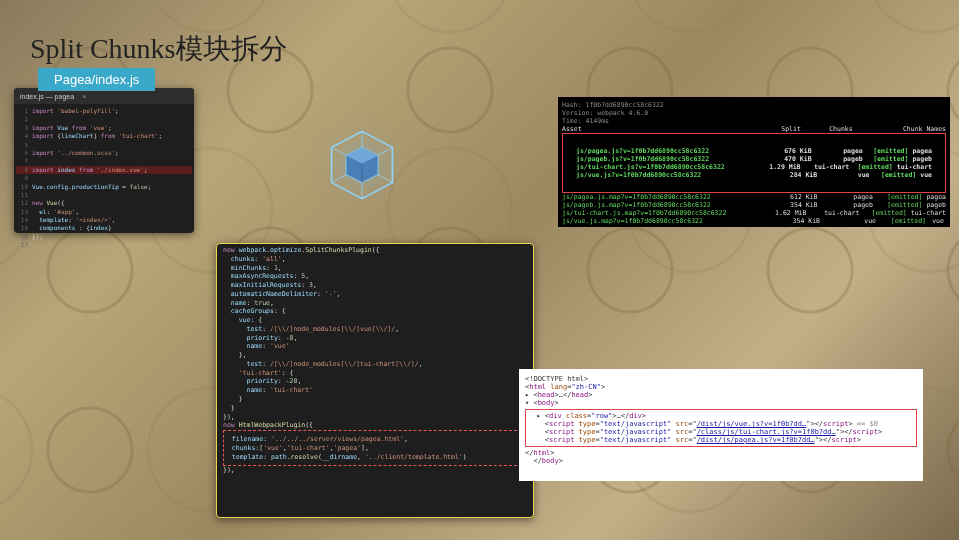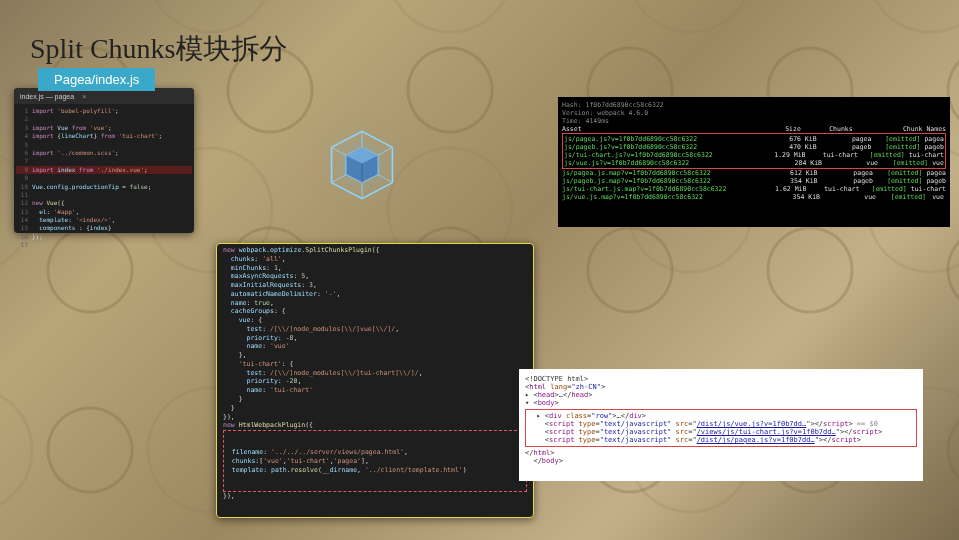"Size" span.term-col2 { text: Size -> Split }
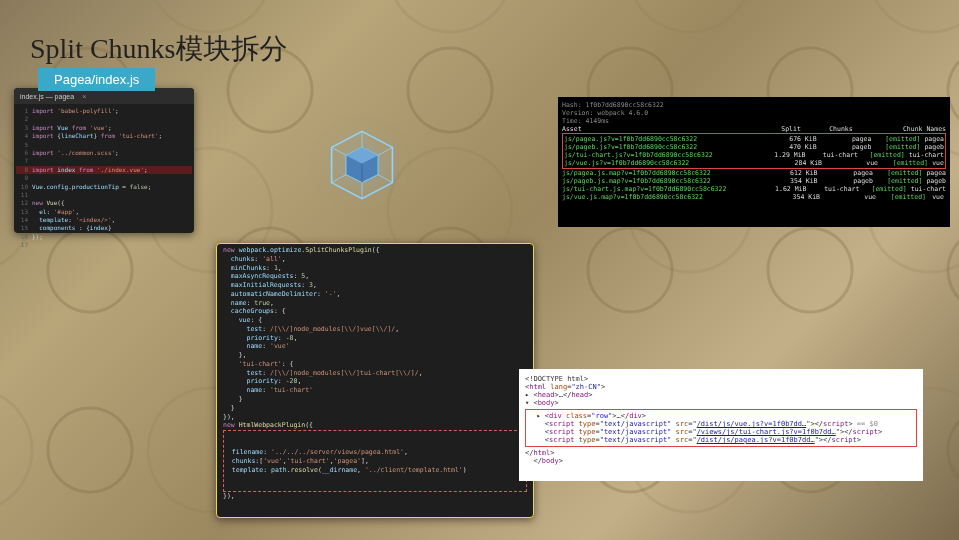"js/pagea.js?v=1f0b7dd6890cc58c6322" .red-box-term { font-weight: none -> bold; padding: 1px -> 13px }
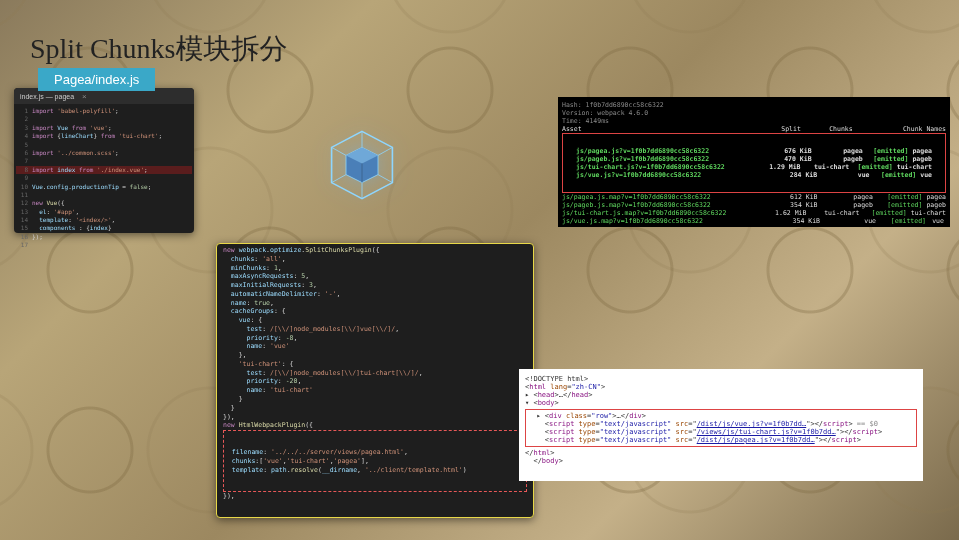"'tui-chart': {" div { order: before "test:" -> after "test:" }
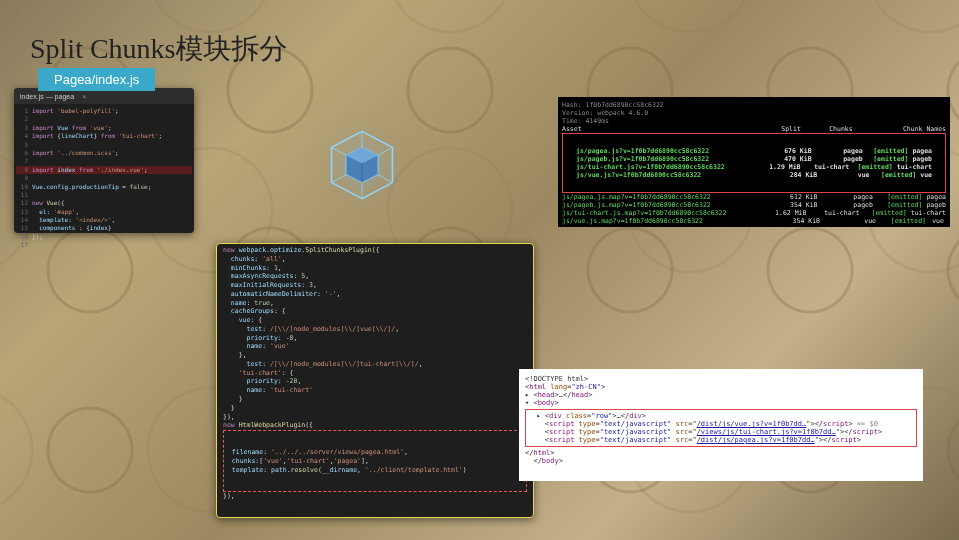"/views/js/tui-chart.js?v=1f0b7dd…" span.html-link { text: /views/js/tui-chart.js -> /class/js/tui-chart.js }
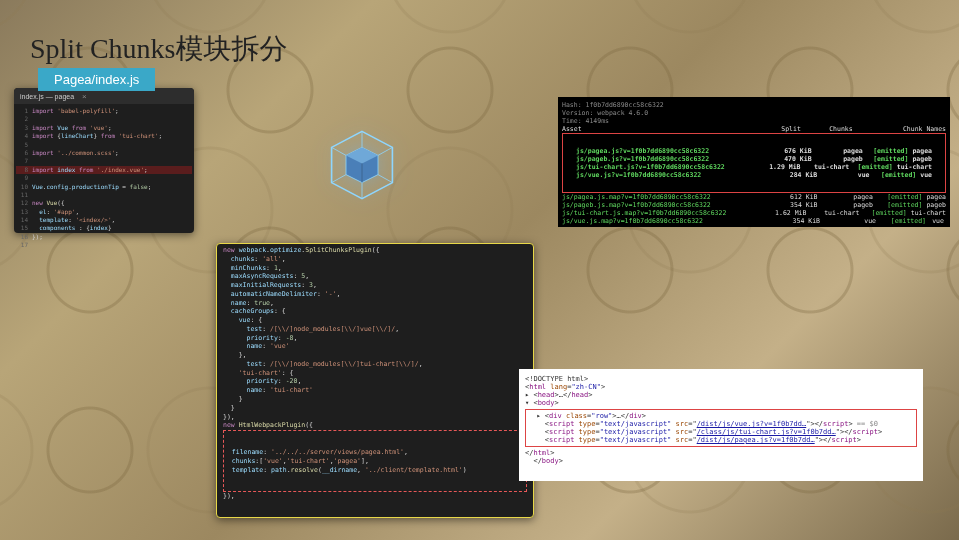"filename:" .dash-box { padding: 17px 0 -> 4px 0 }
